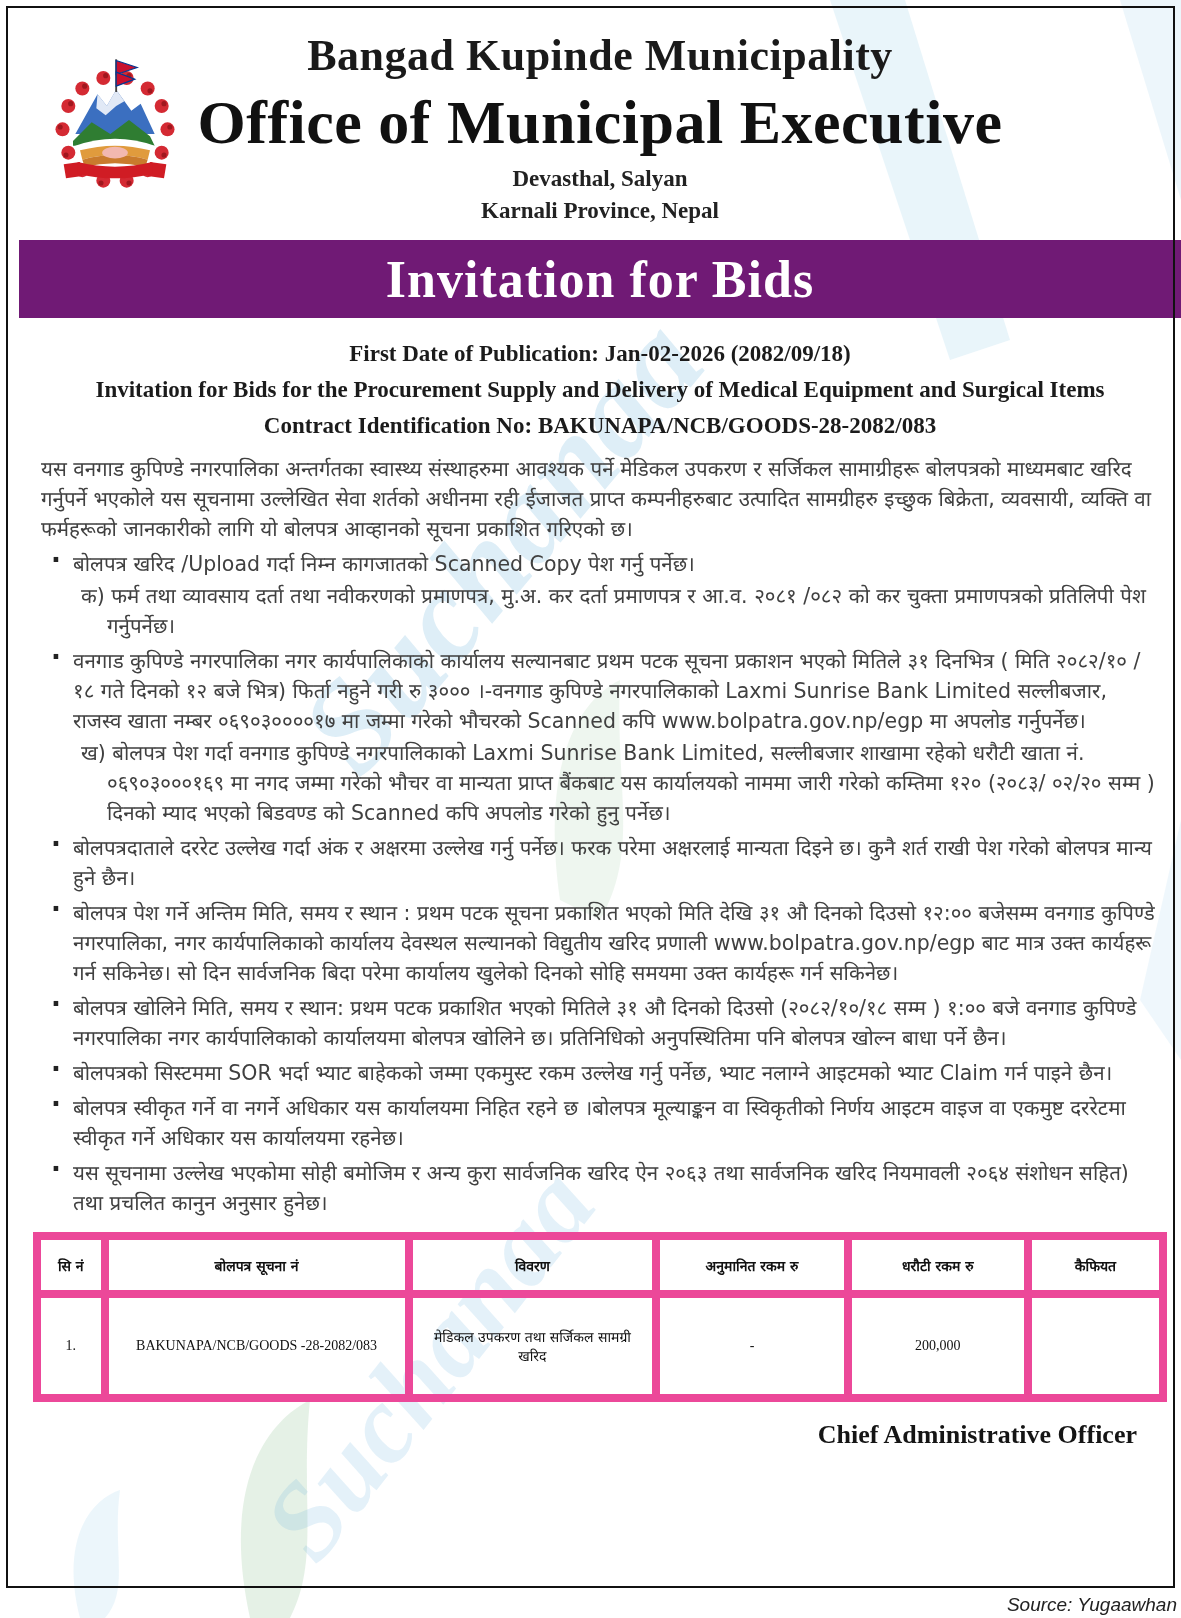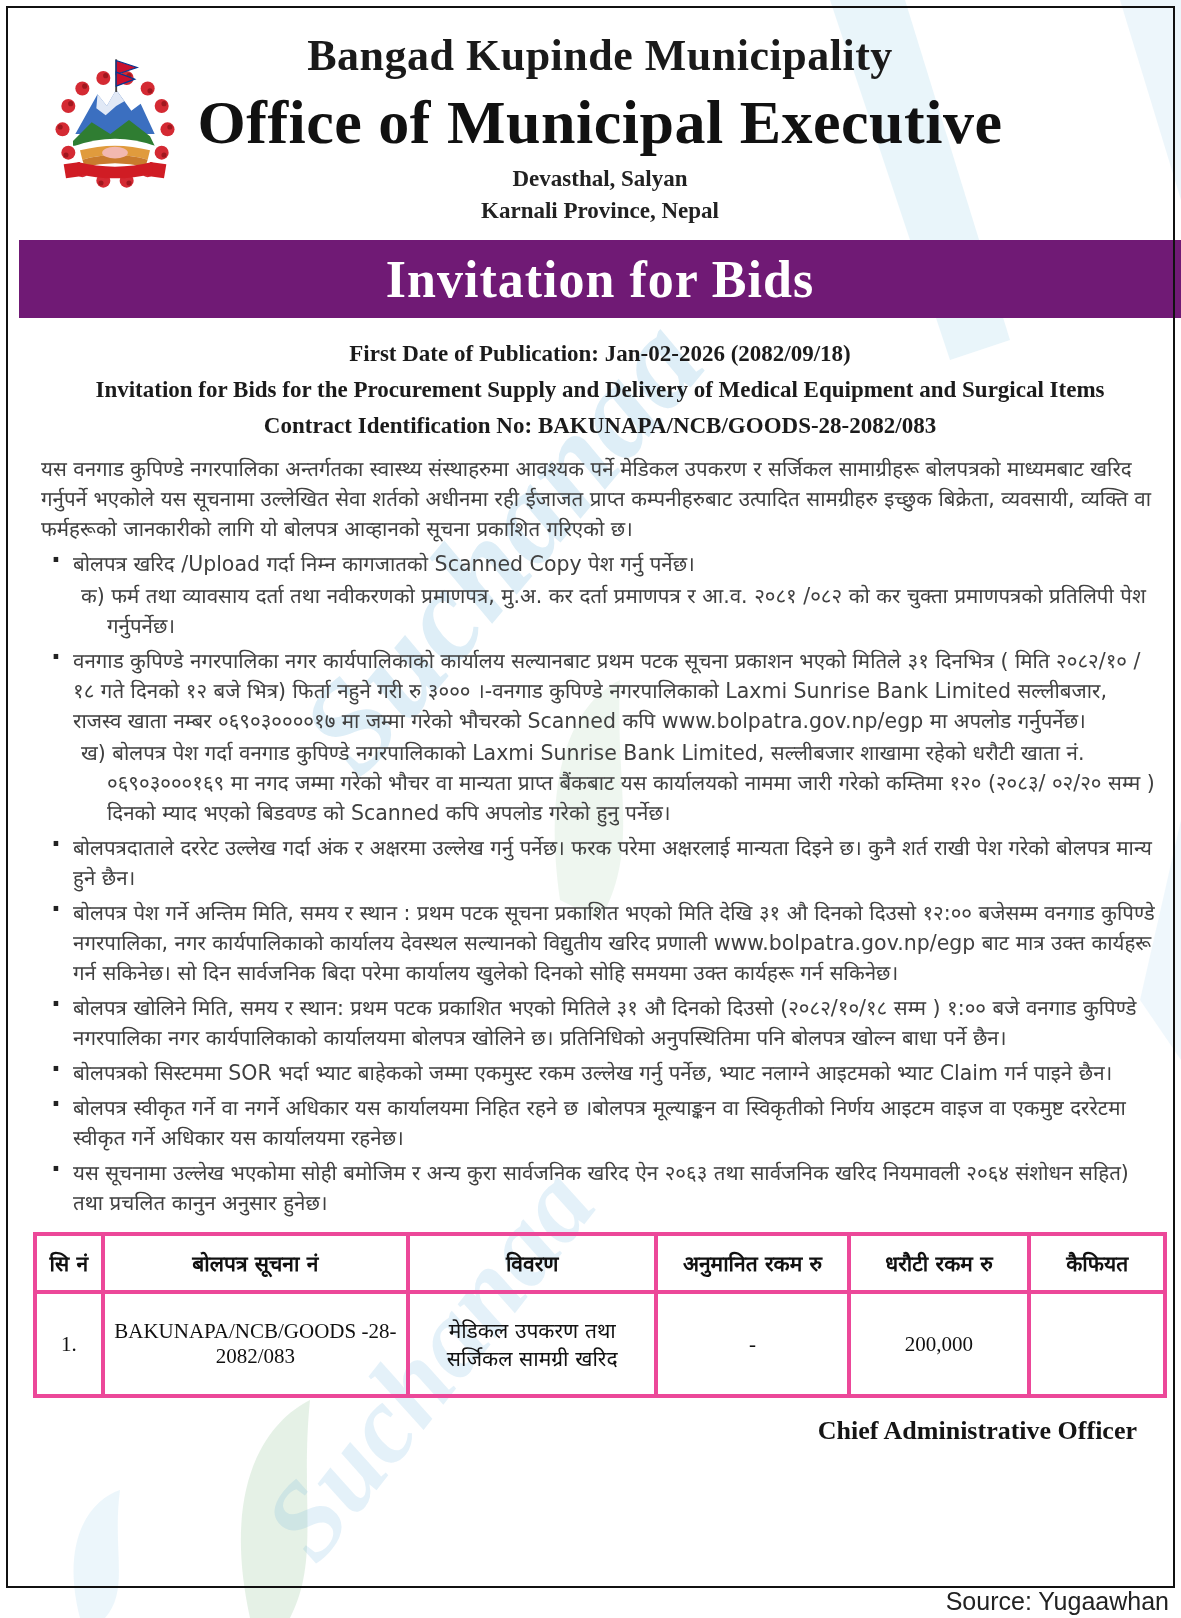"सि नं" .bid-table th, .bid-table td { border: 4px solid #ec4899 -> 8px solid #ec4899; font-size: 21px -> 14px }
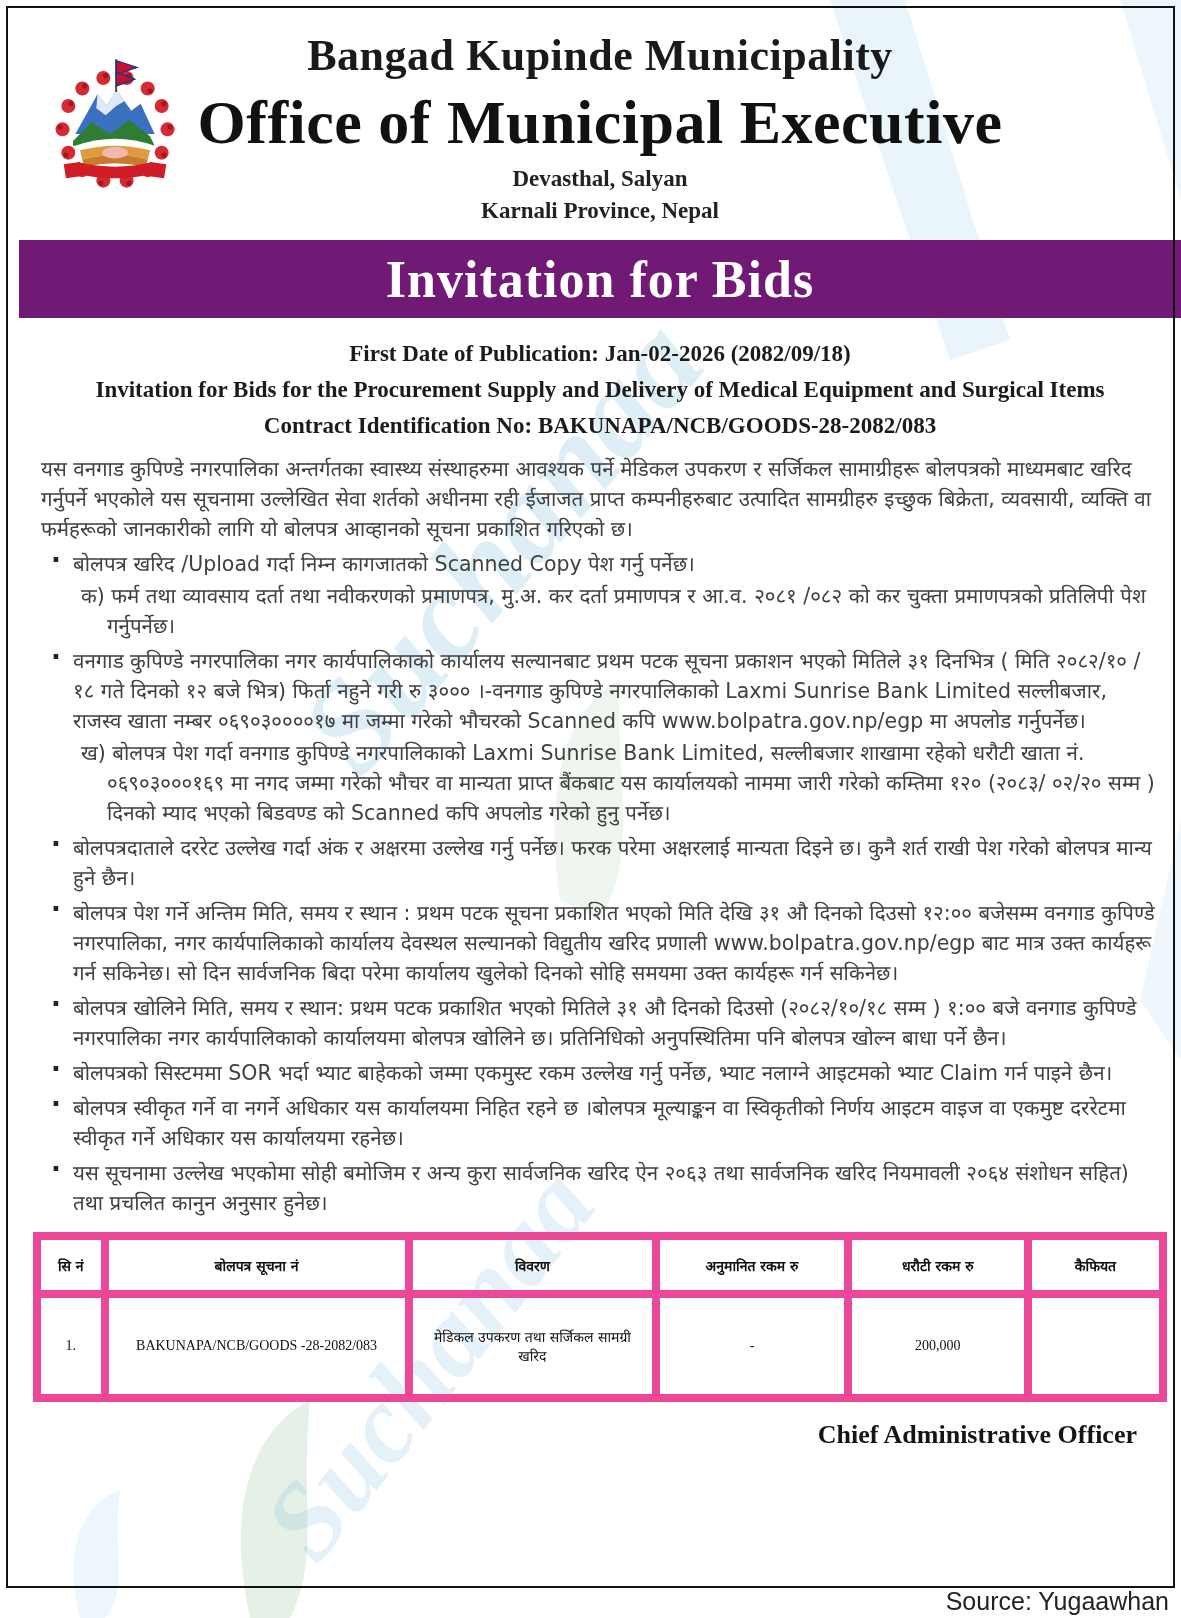"Source: Yugaawhan" .source-line { font-size: 25px -> 19px; font-style: none -> italic; right: 12px -> 4px }
